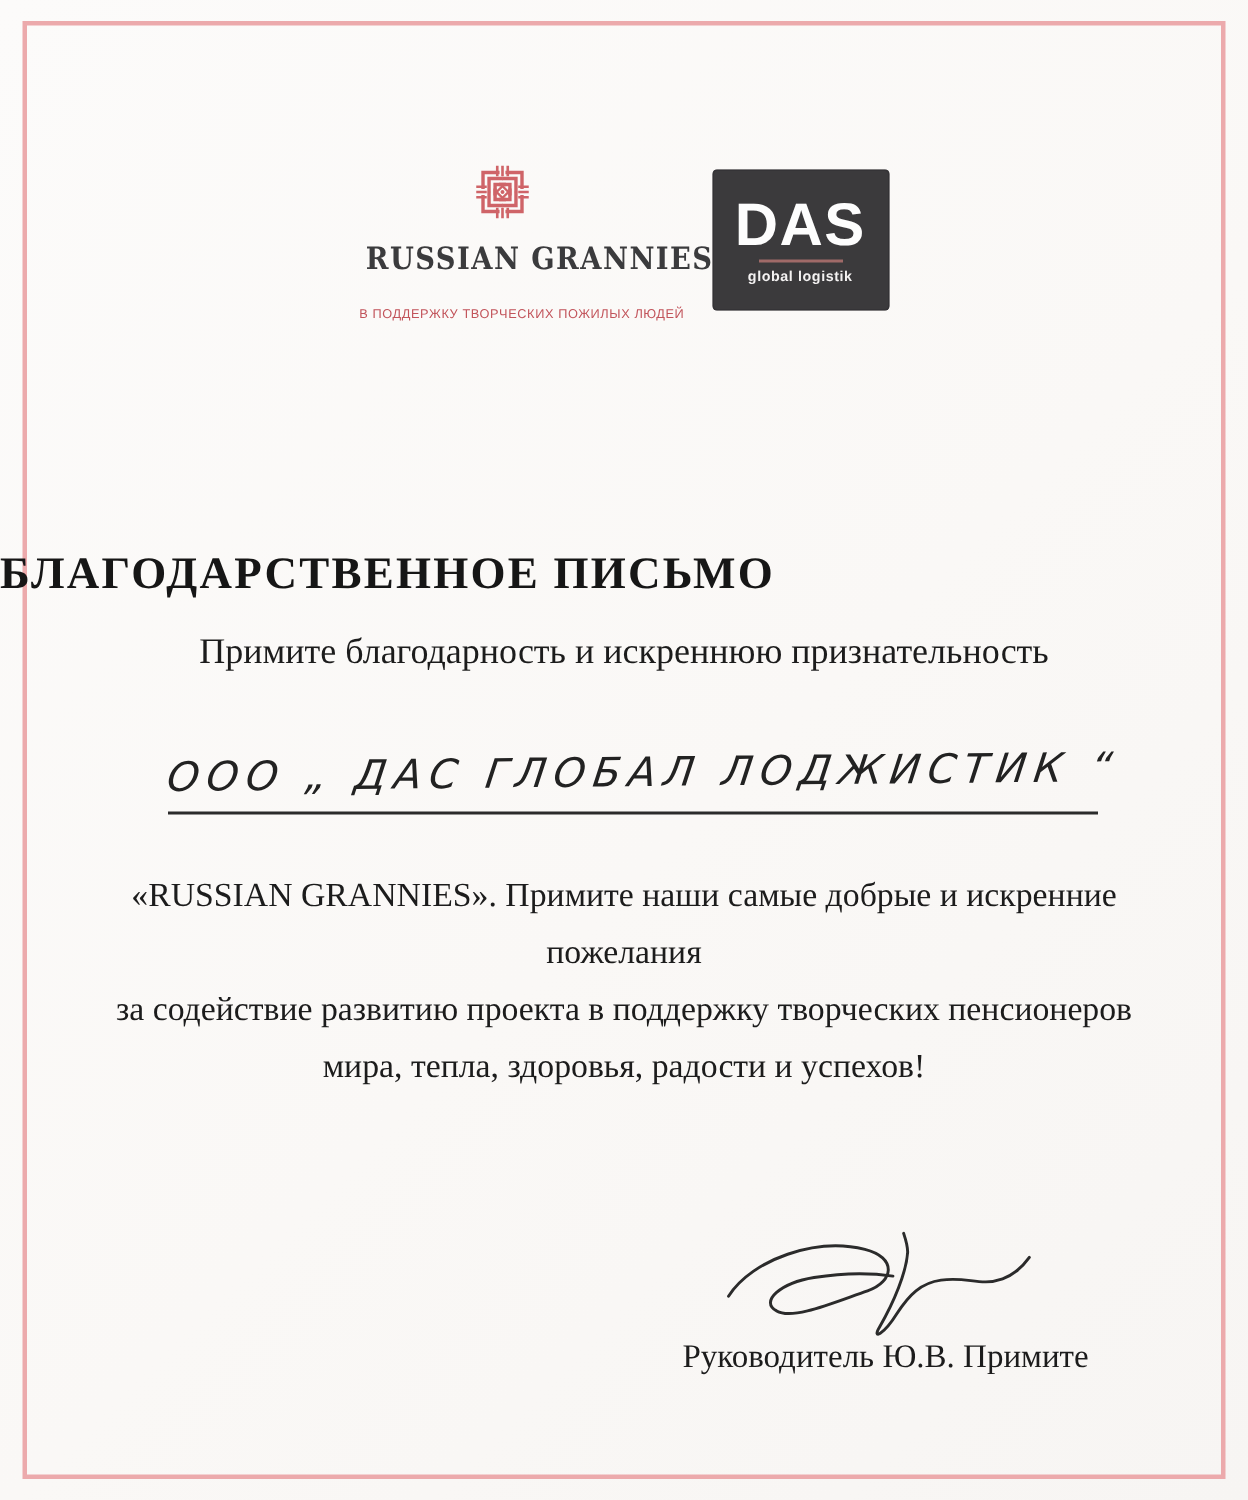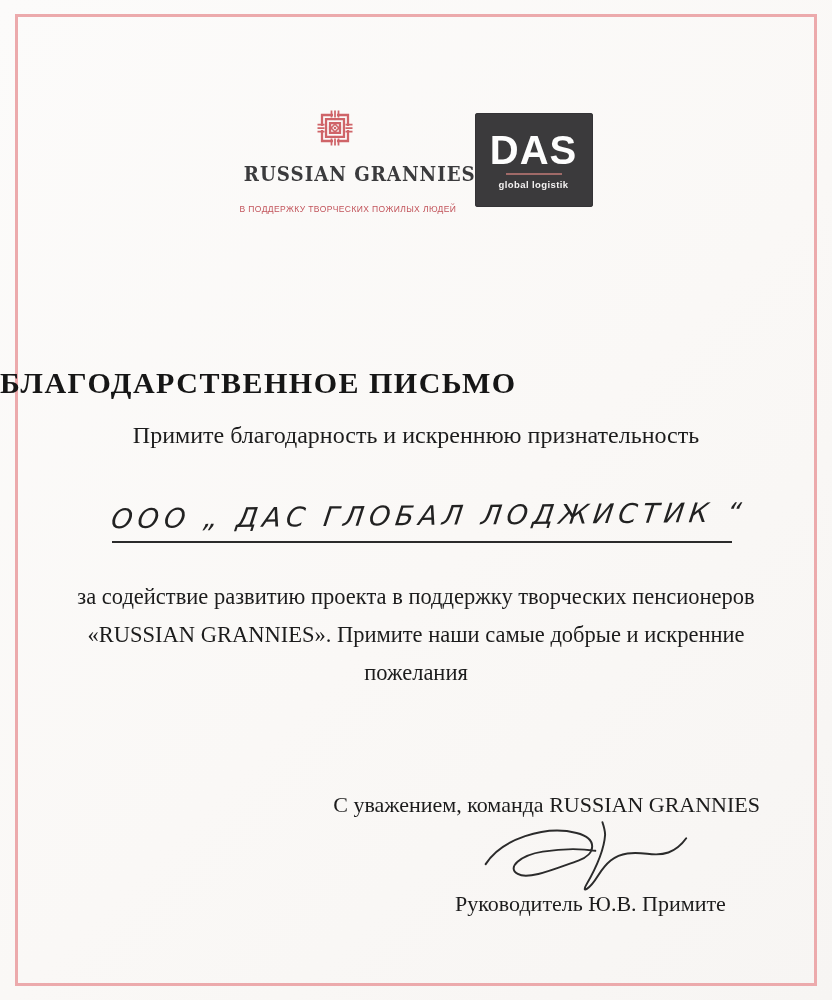"за содействие развитию проекта в" div.line { order: before "«RUSSIAN GRANNIES». Примите наши самые" -> after "«RUSSIAN GRANNIES». Примите наши самые" }
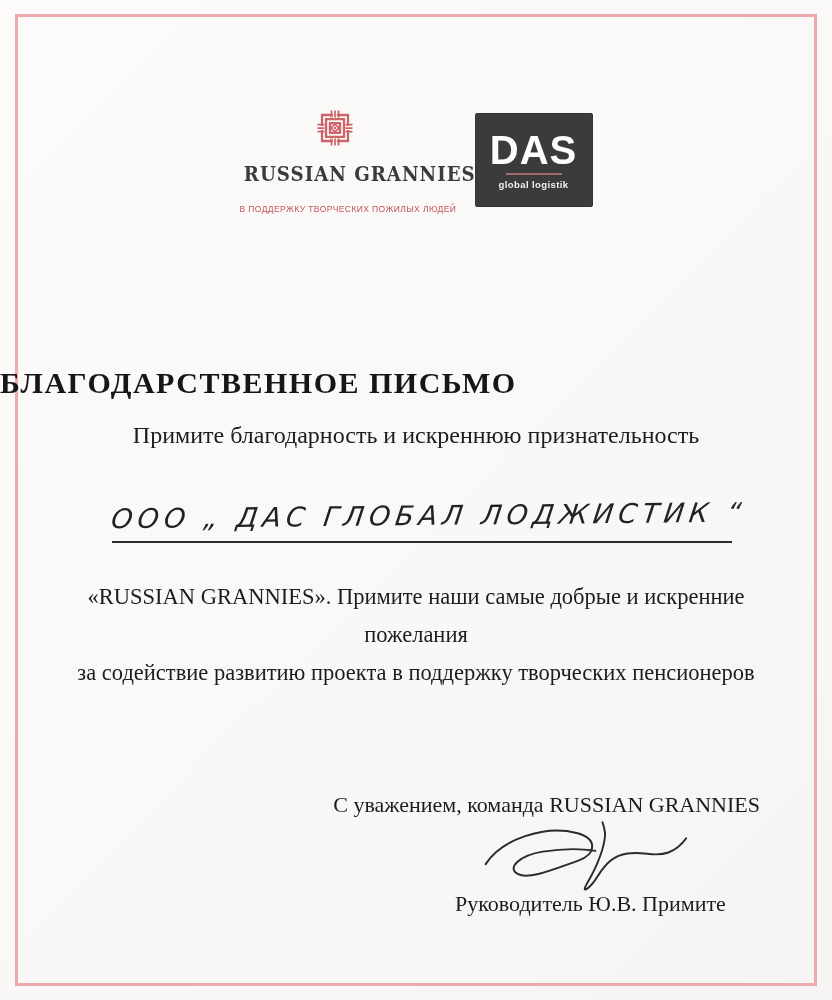"мира, тепла, здоровья, радости и" div.line { html: none -> <div>мира, тепла, здоровья, радости и успехов!</div> }
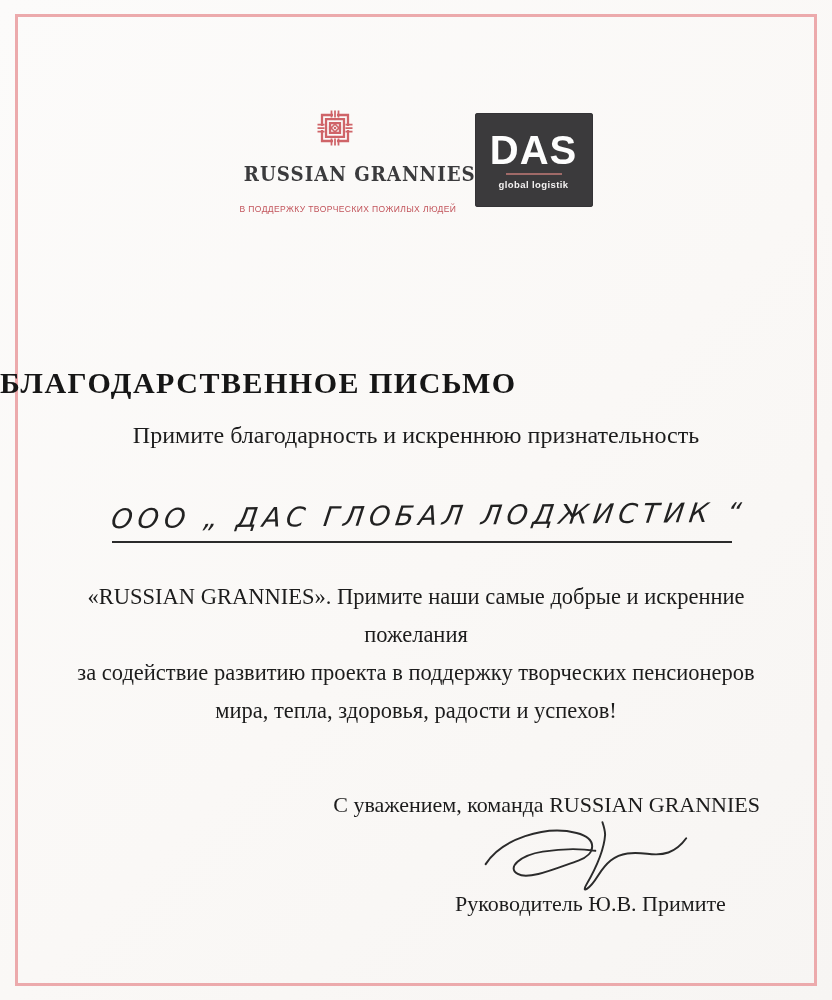"С уважением, команда RUSSIAN GRANNIES" div.closing { html: <div>С уважением, команда RUSSIAN GRANNIES</div> -> none }
